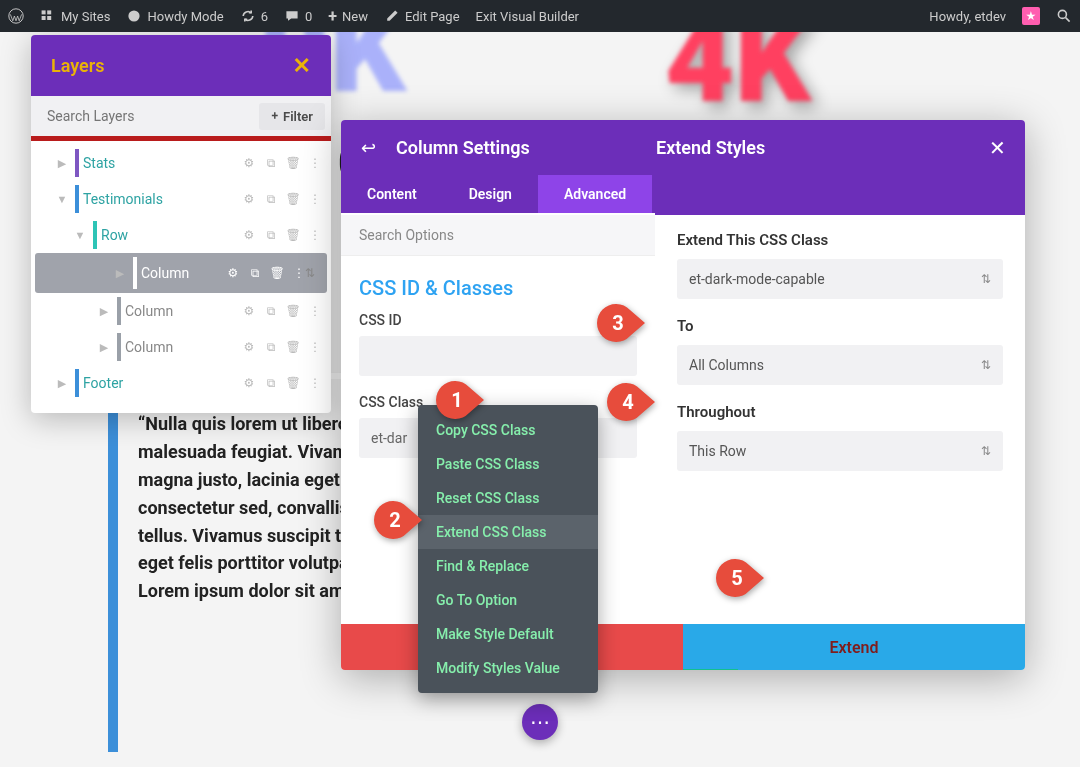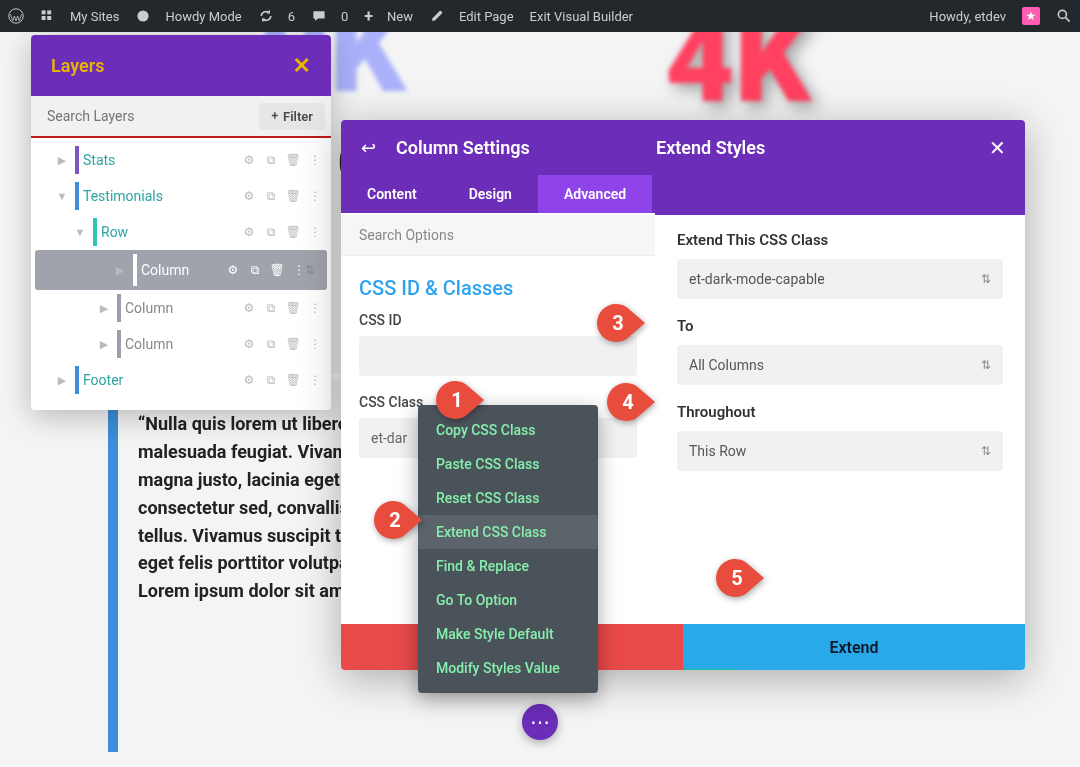"My Sites" .adminbar .item { gap: 14px -> 5px }
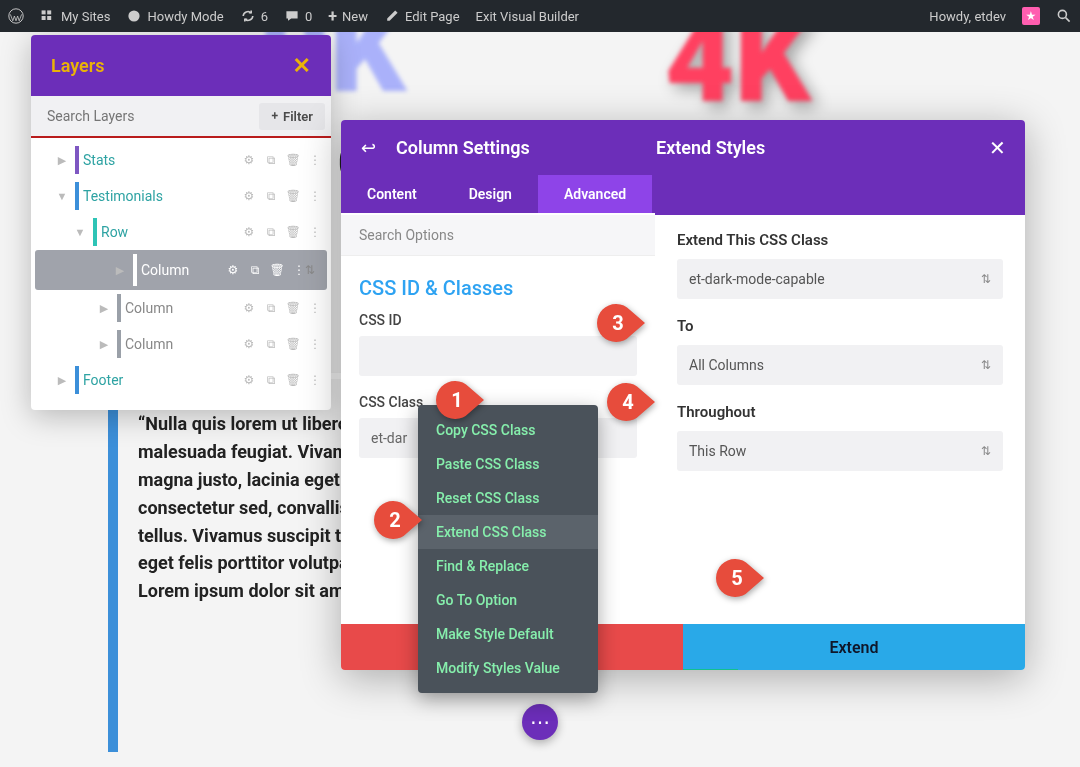"Search Layers" .layers-search { border-bottom: 2px solid #b91c1c -> 5px solid #b91c1c }
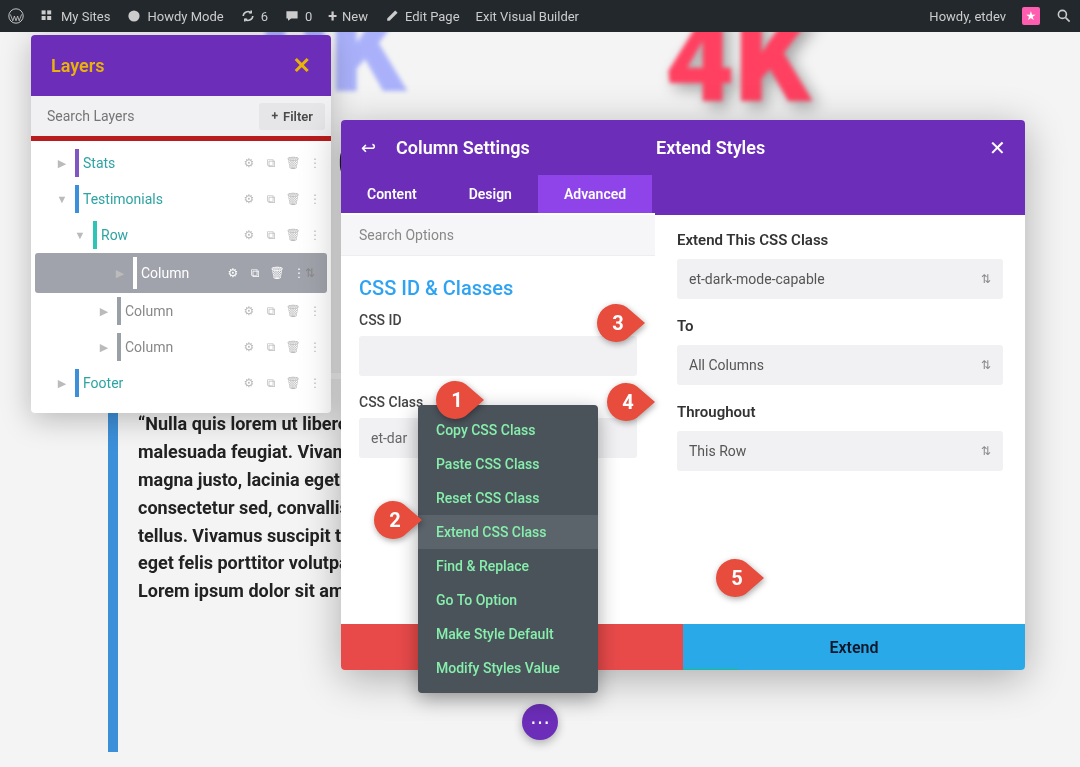"Extend" .ftr-btns .extend { color: #0f172a -> #7f1d1d }
